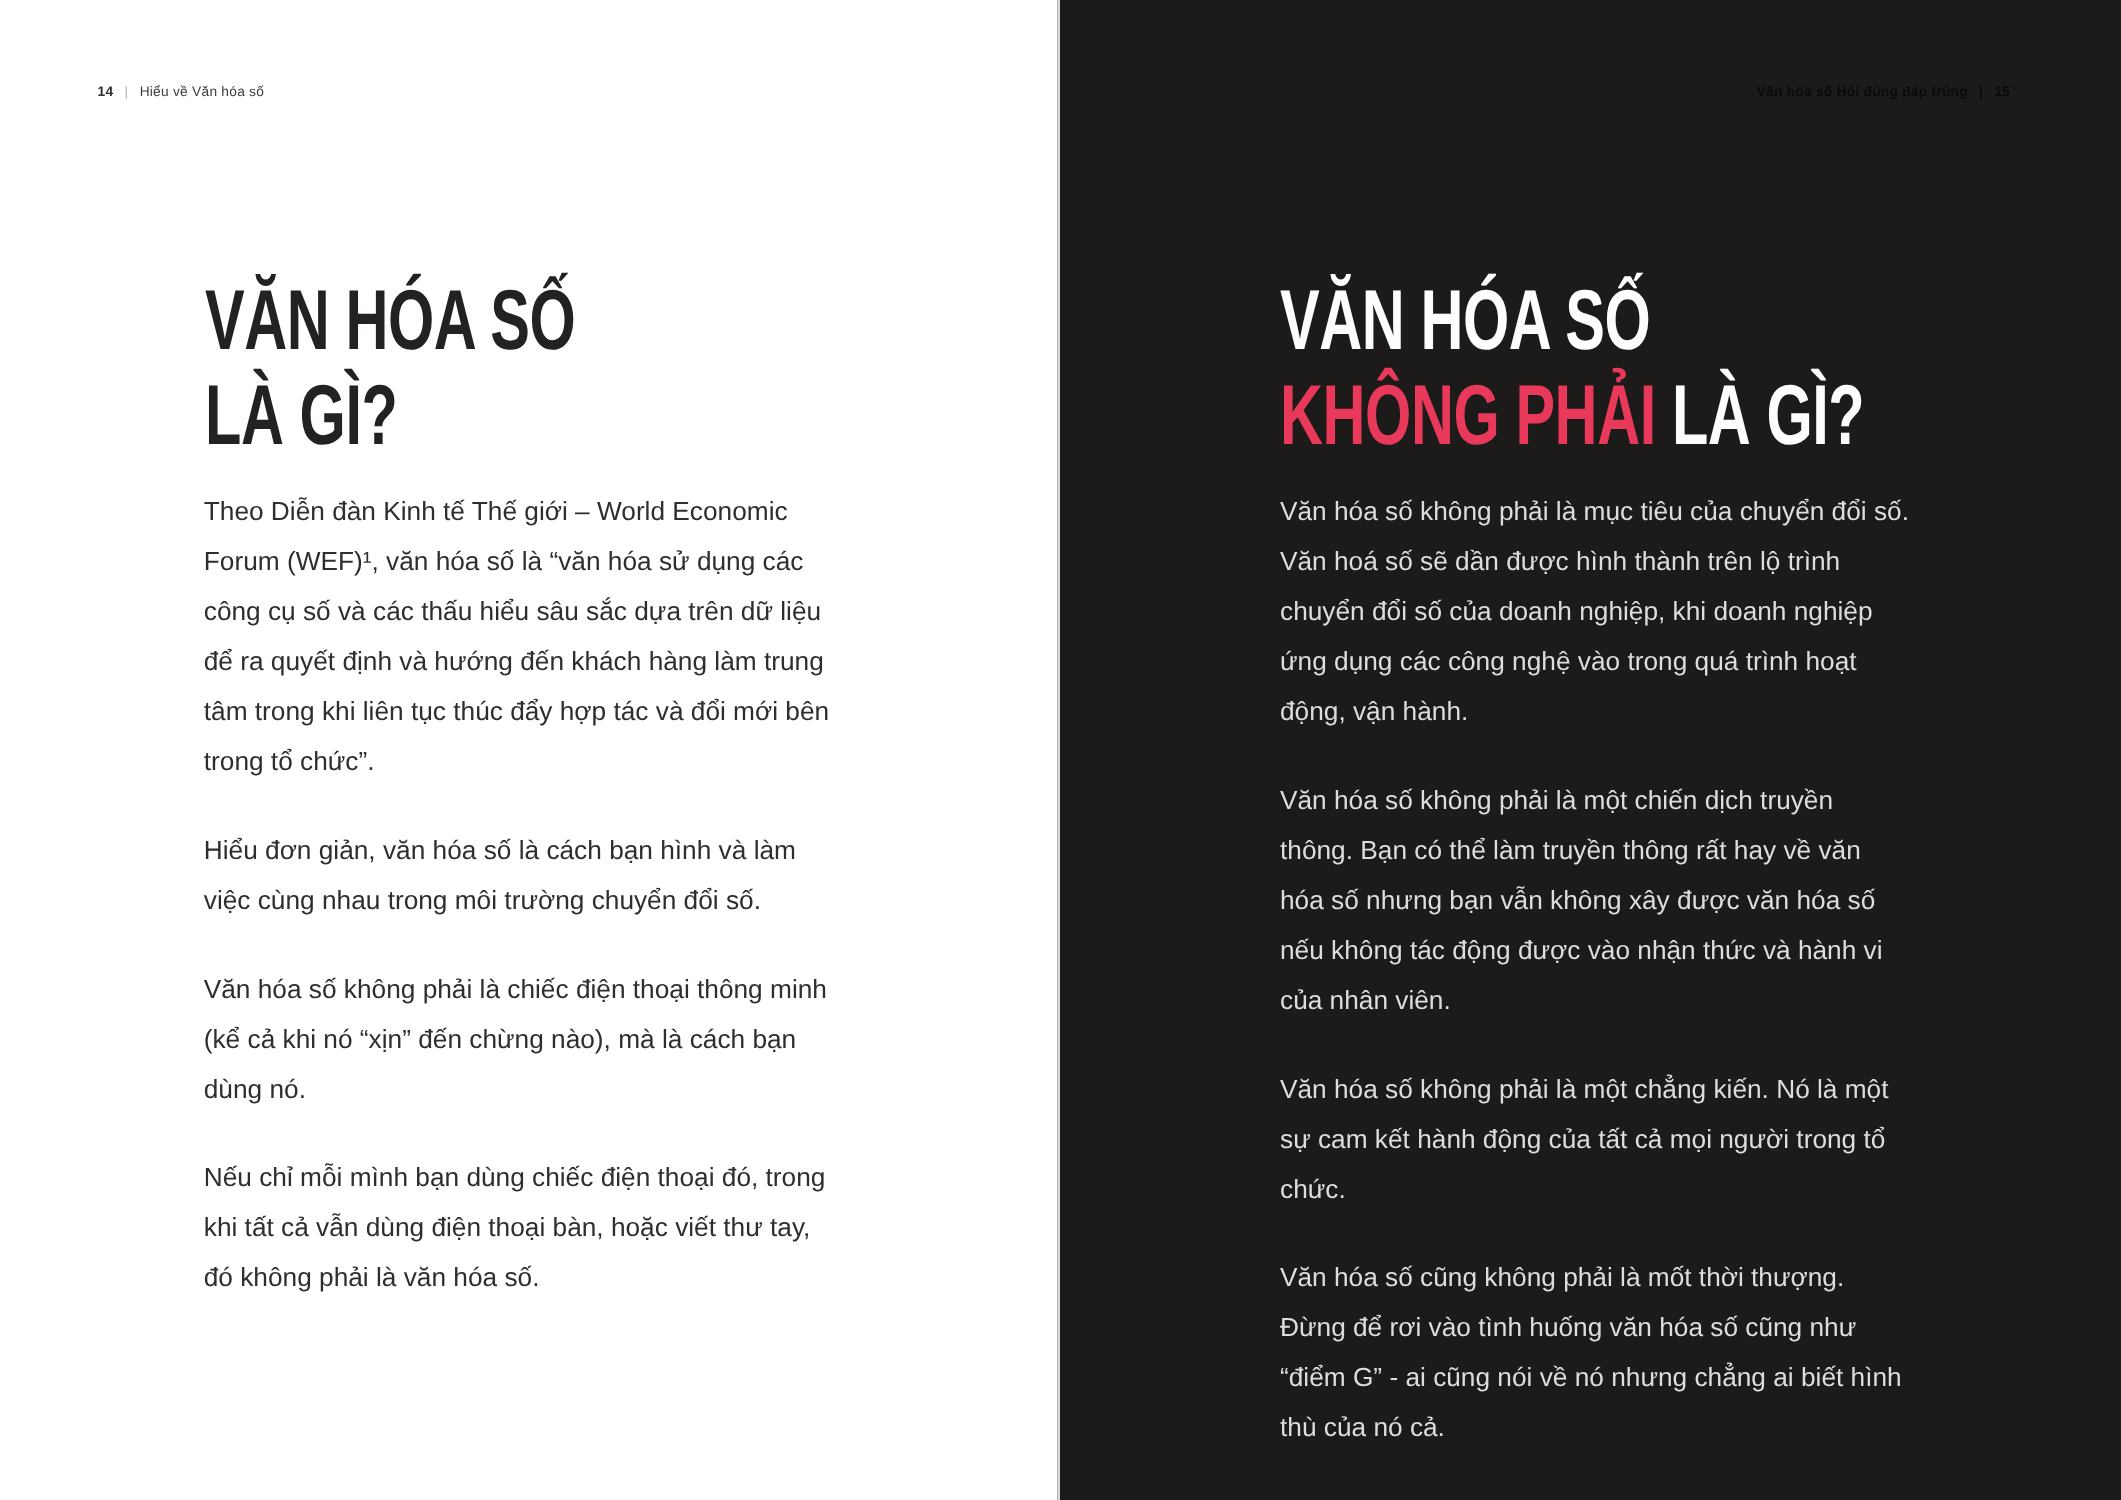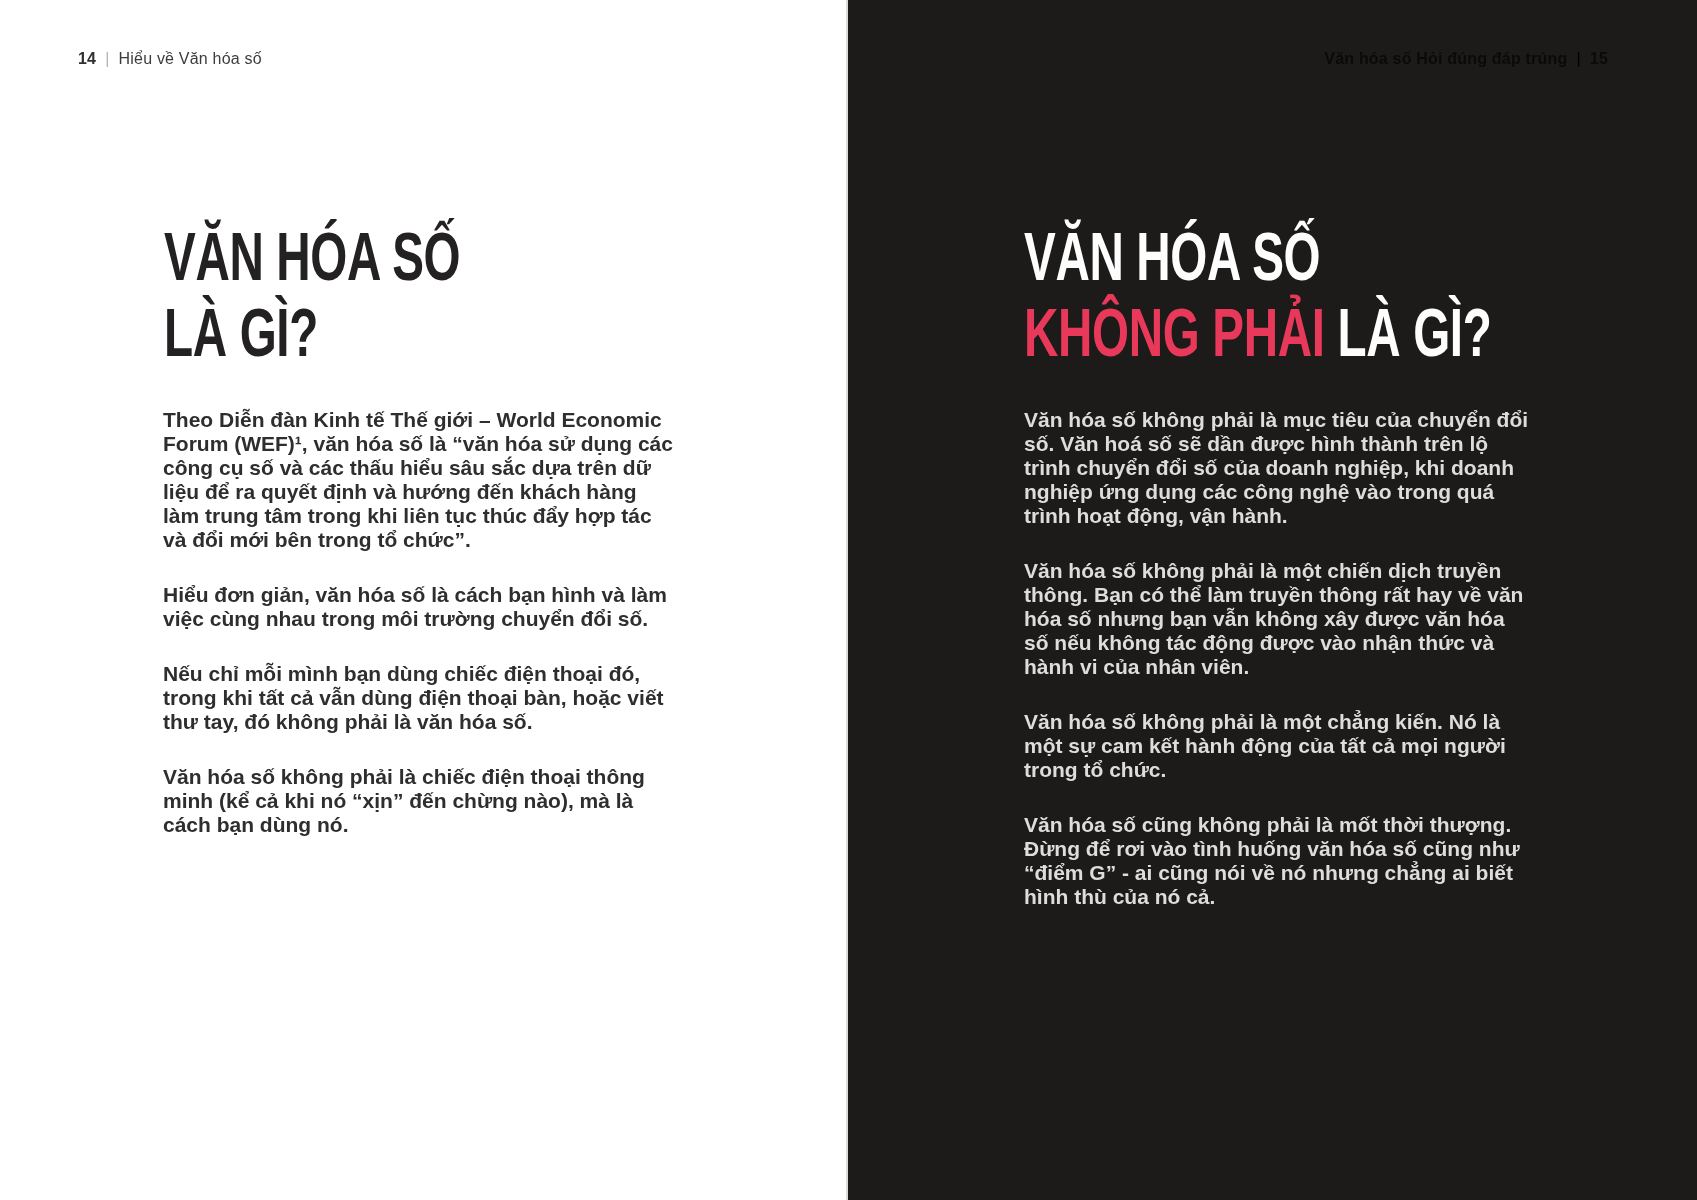"14 | Hiểu về Văn" .running-head { font-size: 16px -> 11px; top: 49px -> 64px }
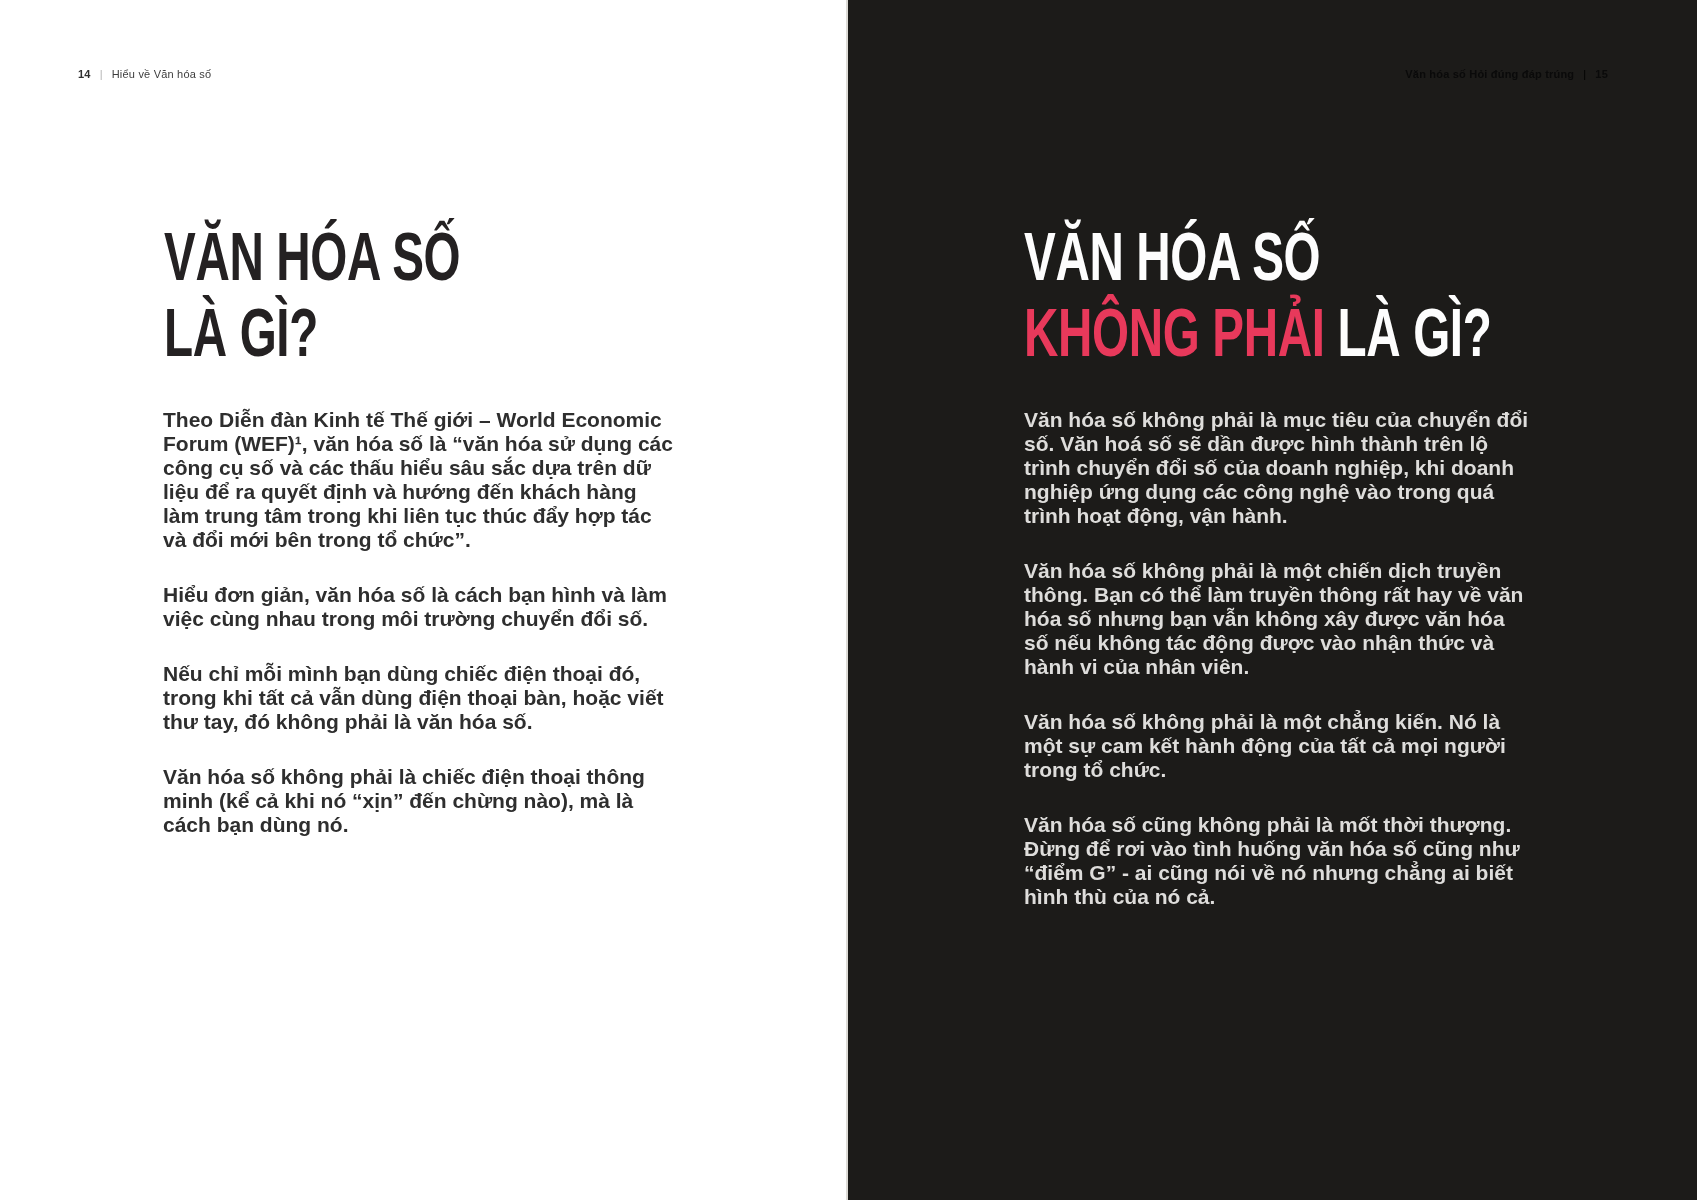"Theo Diễn đàn Kinh tế" .body-copy { font-weight: bold -> none; line-height: 24px -> 40px; top: 408px -> 390px }
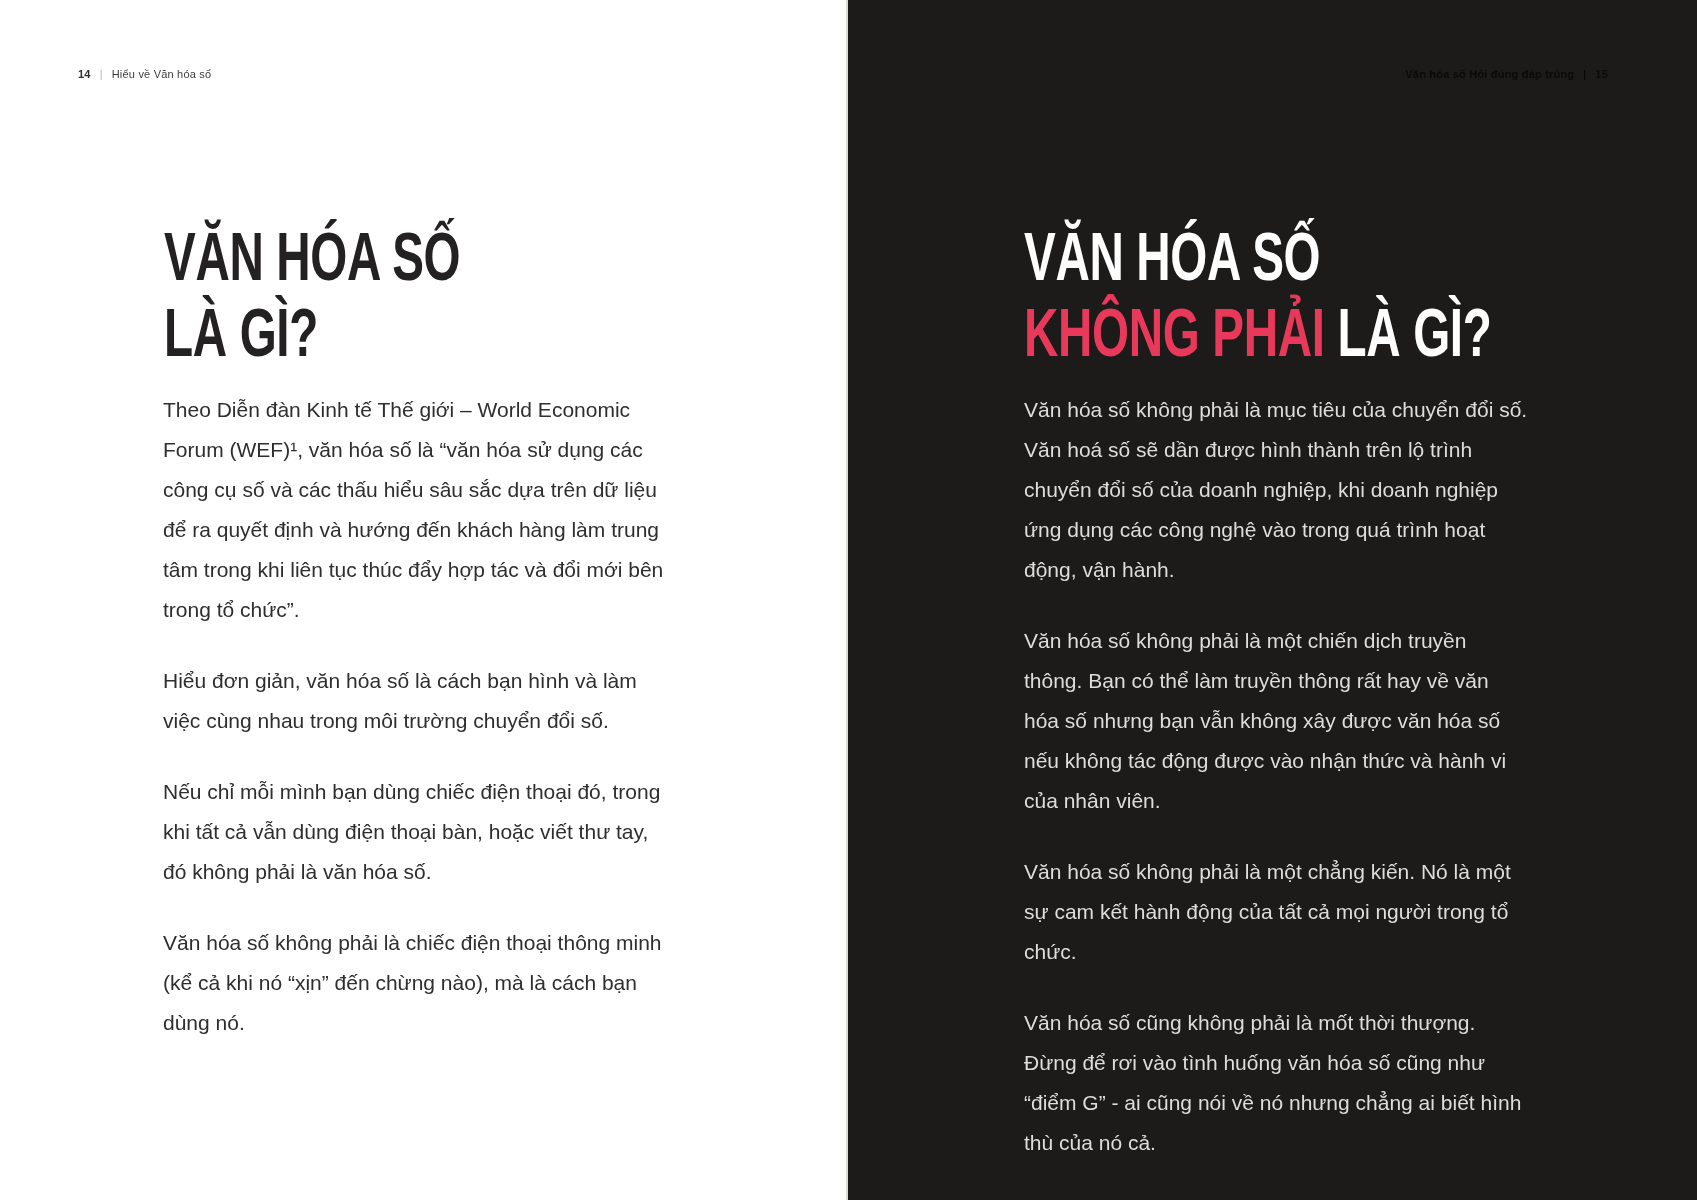"Nếu chỉ mỗi mình bạn" p { order: before "Văn hóa số không phải là chiếc" -> after "Văn hóa số không phải là chiếc" }
